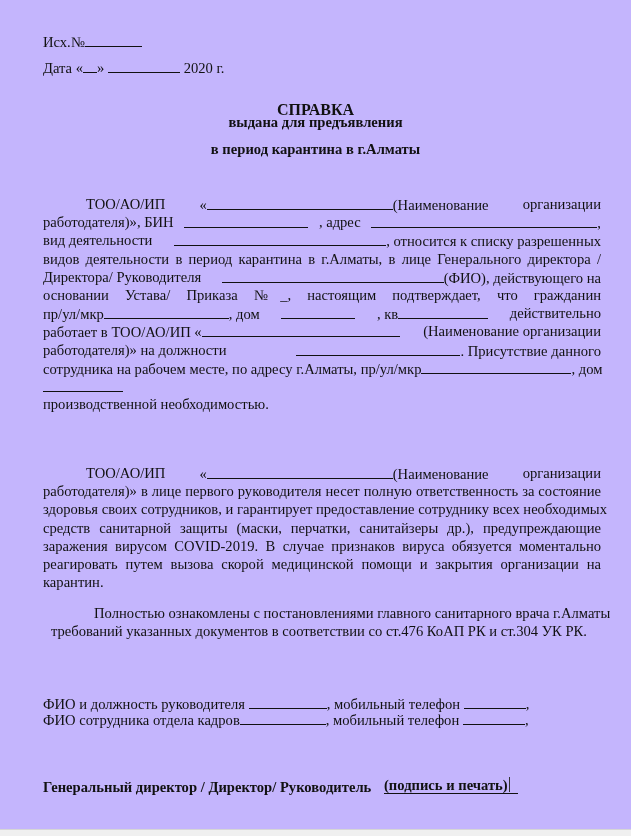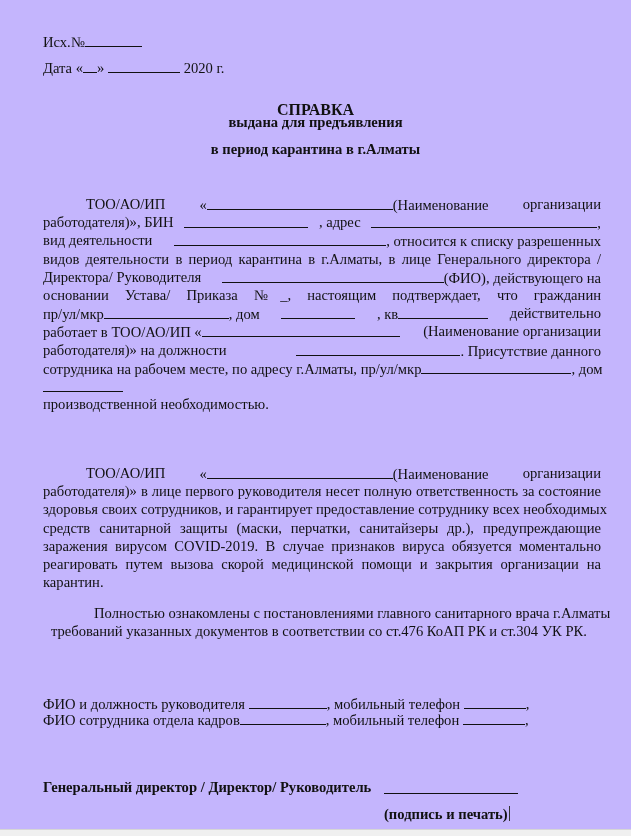"(подпись и печать)" div.line { top: 805px -> 776px }
